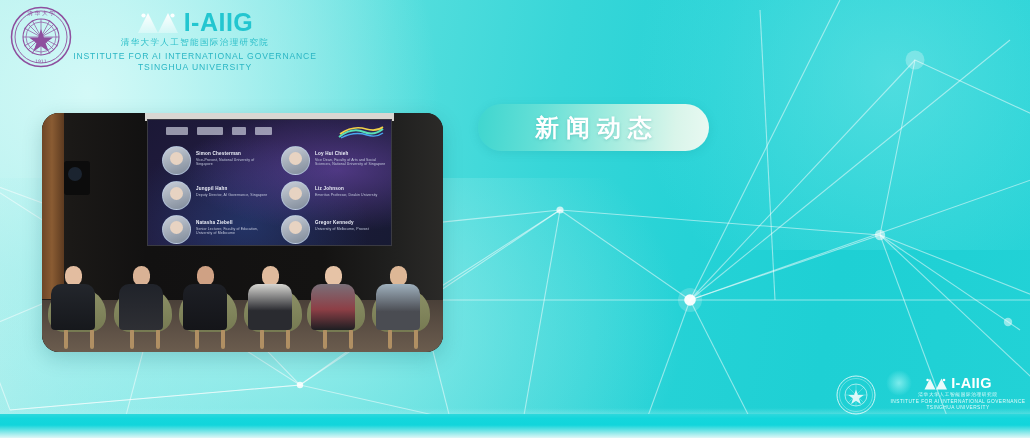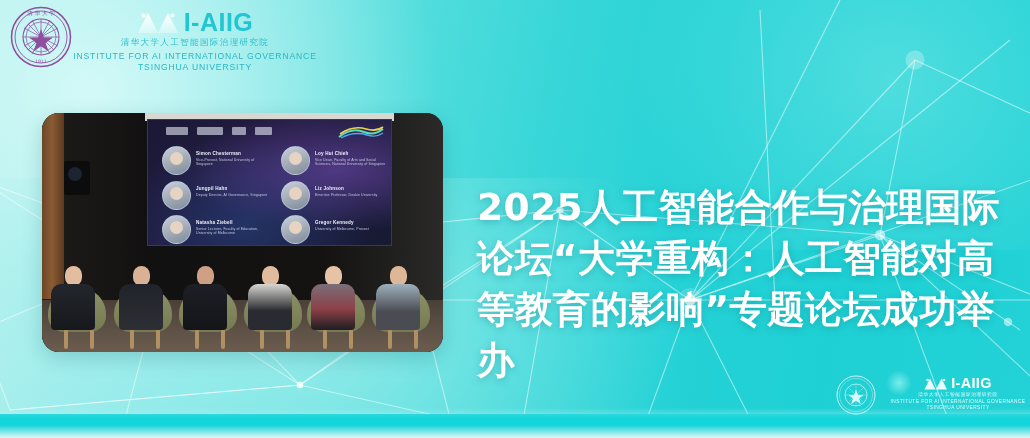"新闻动态" div.badge { html: none -> <div> <span>新闻动态</span> </div> }
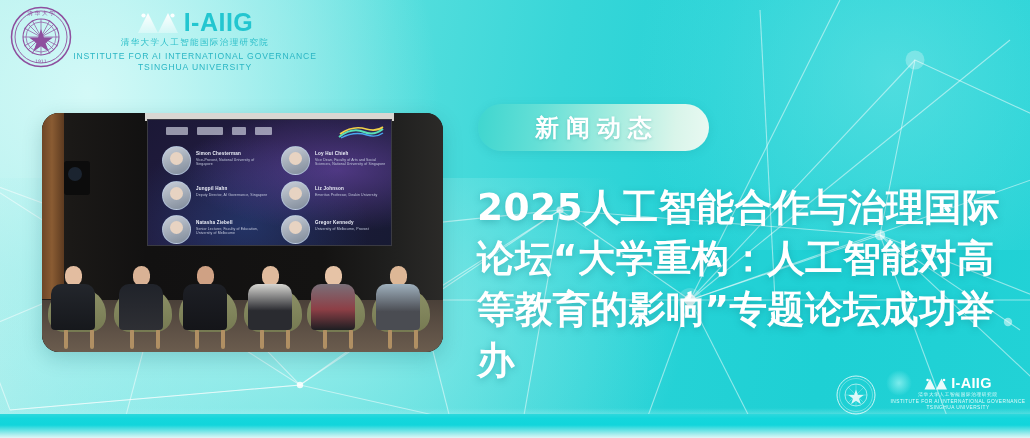"2025人工智能合作与治理国际论坛“大学重构：人工智能对高等教育的影响”专题论坛" div.headline { html: <div>2025人工智能合作与治理国际论坛“大学重构：人工智能对高等教育的影响”专题论坛成功举办</div> -> none }
